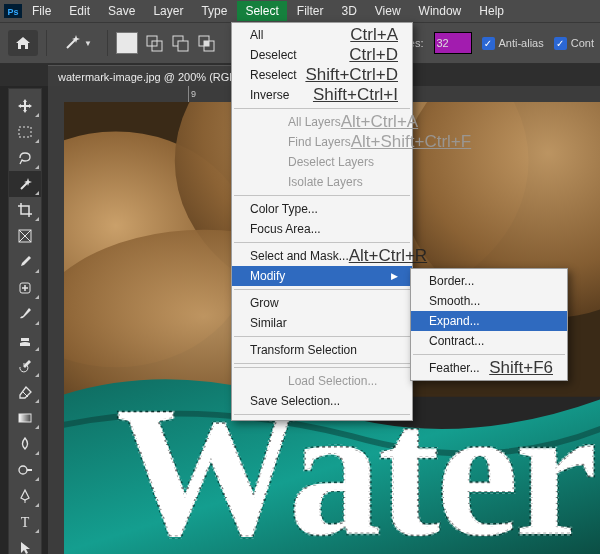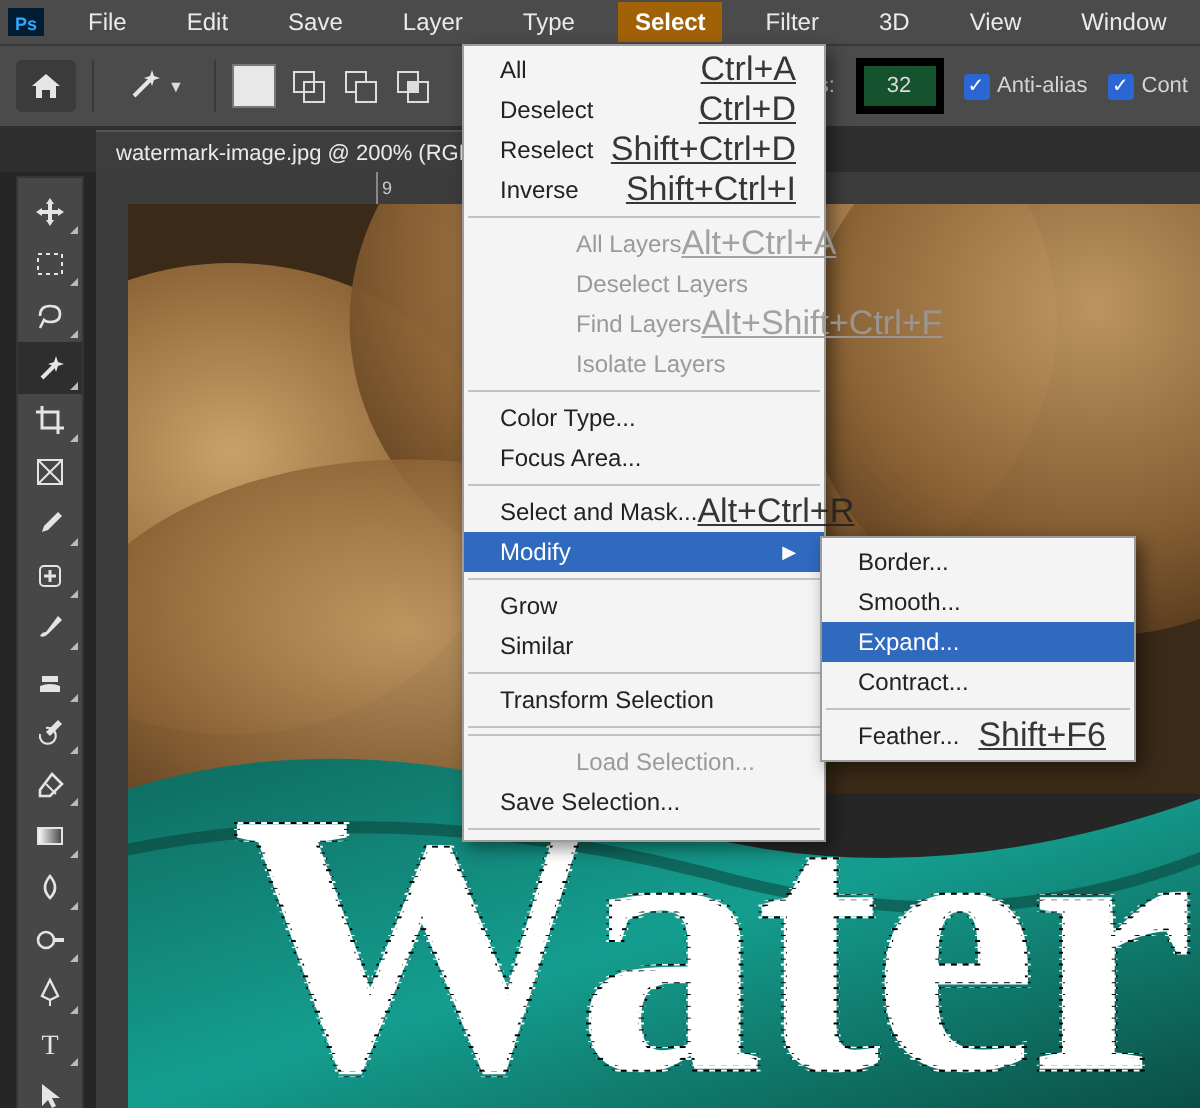"Ps" .menubar { gap: 14px -> 2px }
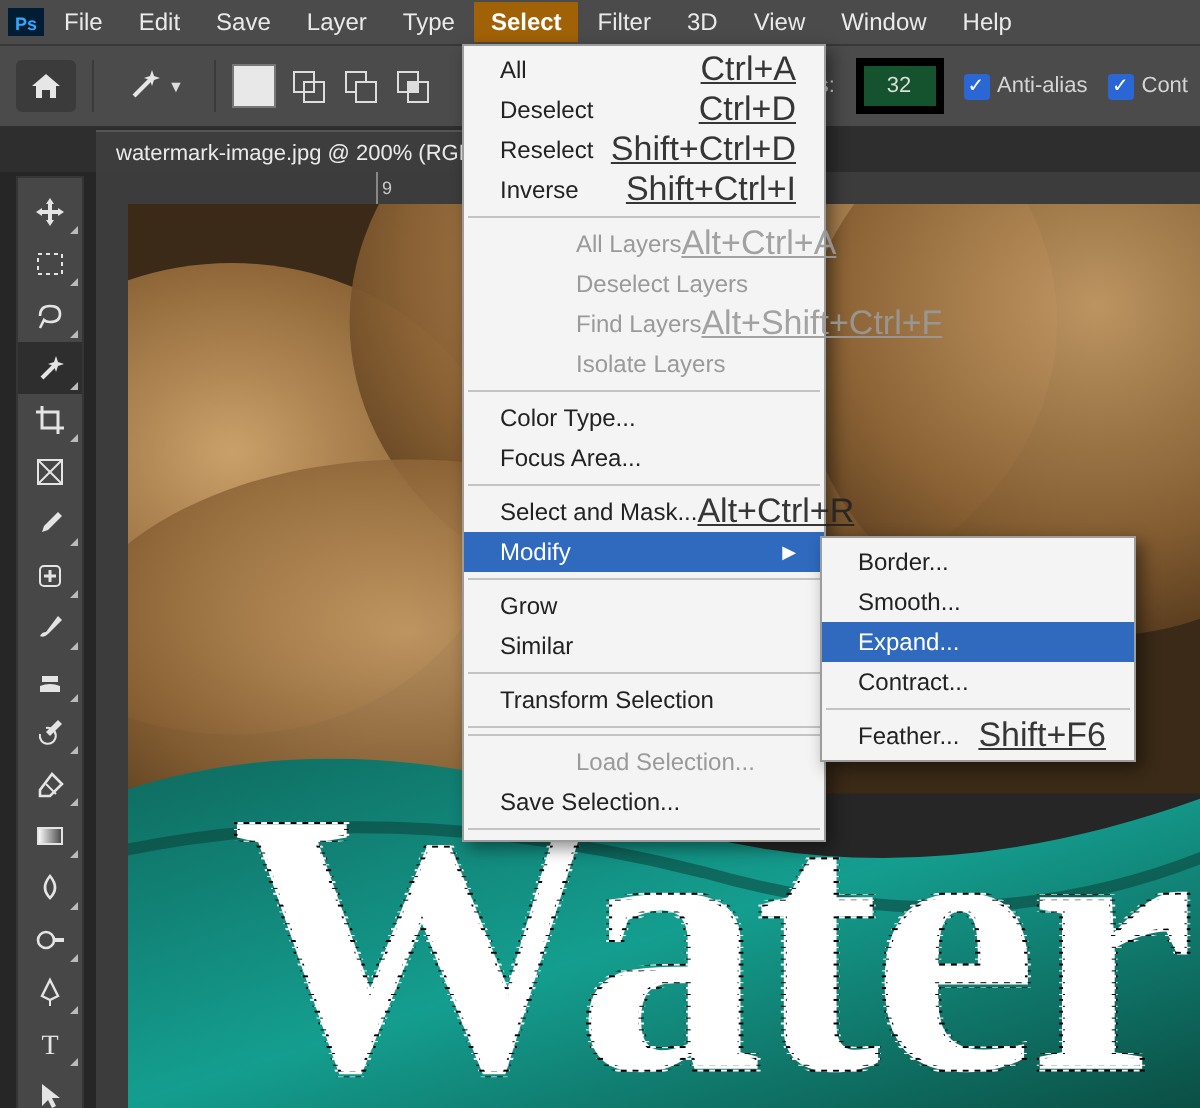"Select" .menubar .menu-item.open { background: #a16207 -> #15803d; font-weight: bold -> none }
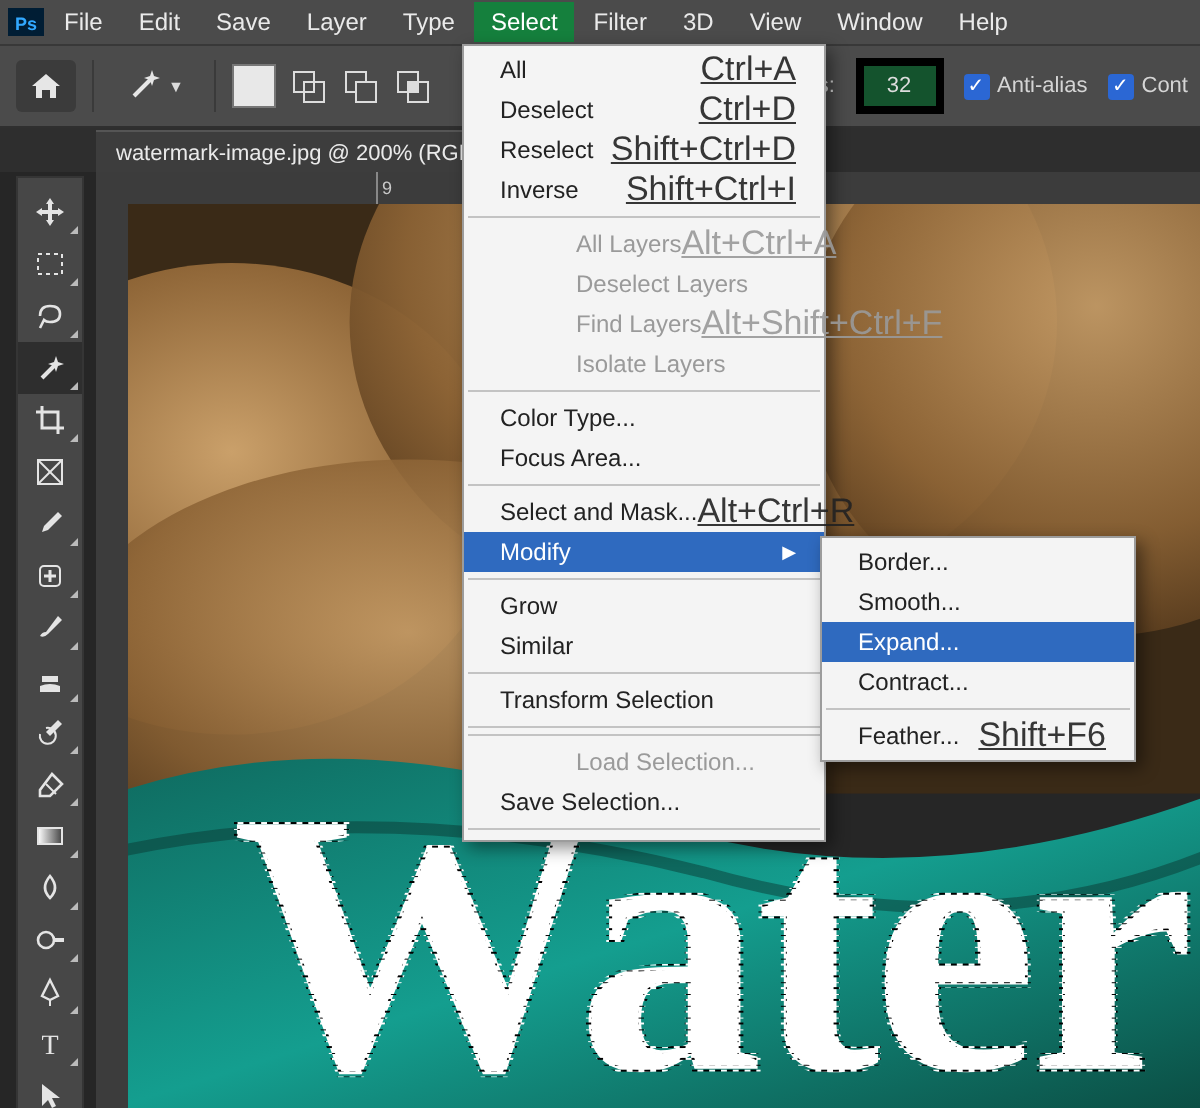"32" .numinput { background: #14532d -> #a21caf; border: 4px solid #000000 -> 1px solid #000000; text-align: center -> left }
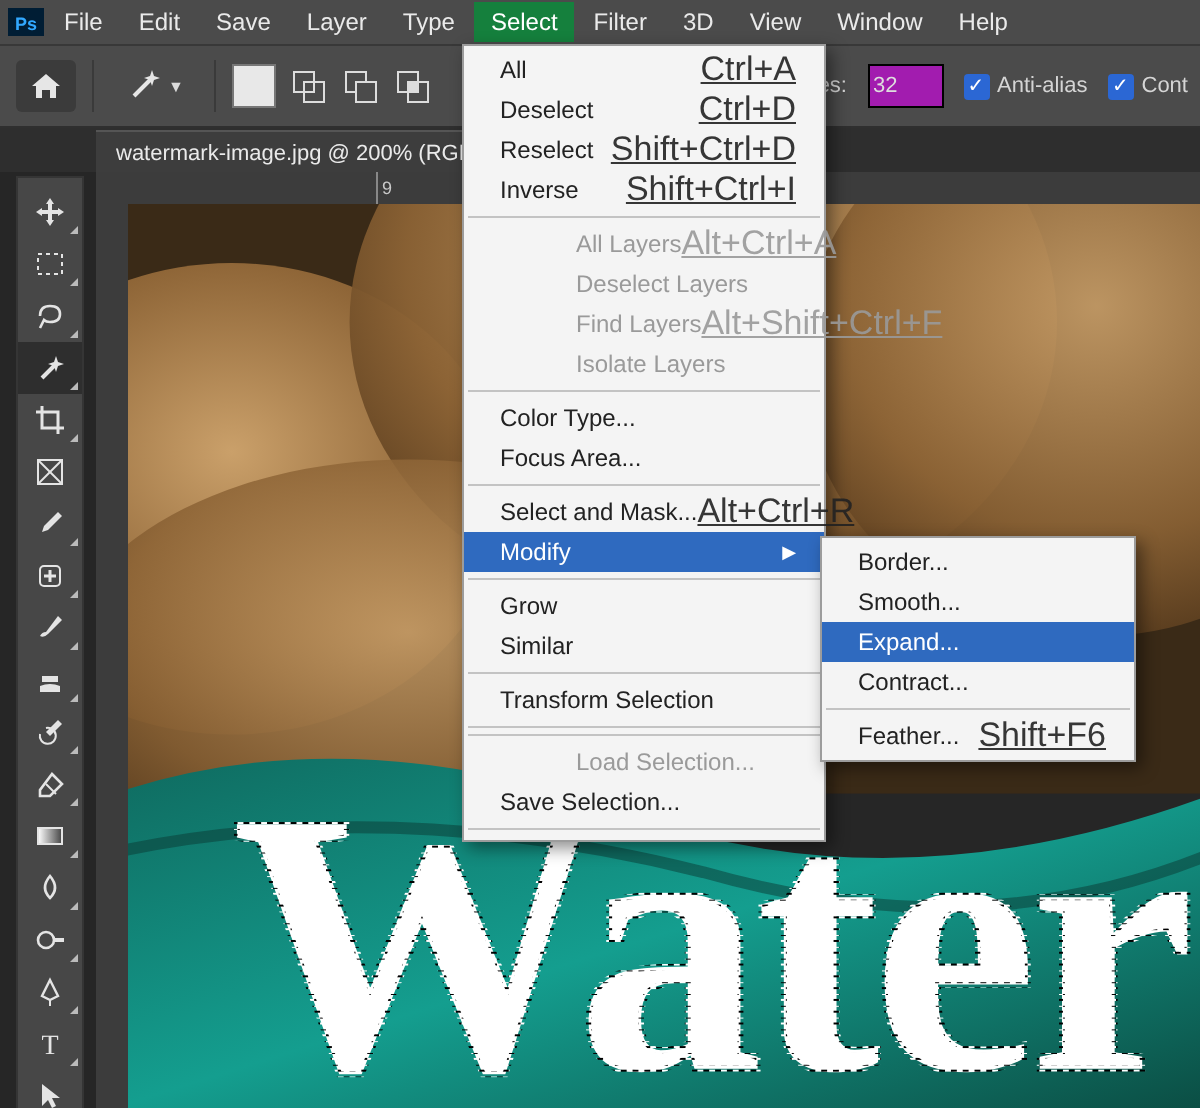"Deselect Layers" div.dd-item { order: before "Find Layers" -> after "Find Layers" }
